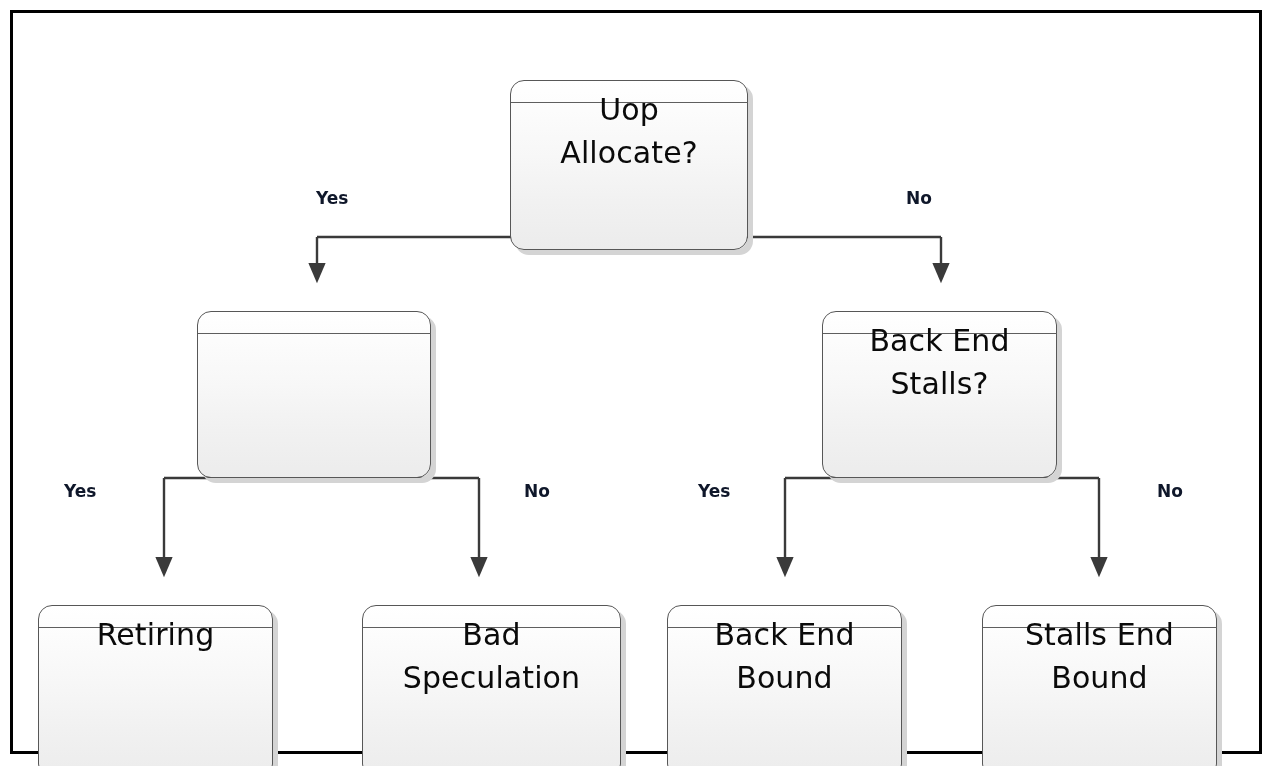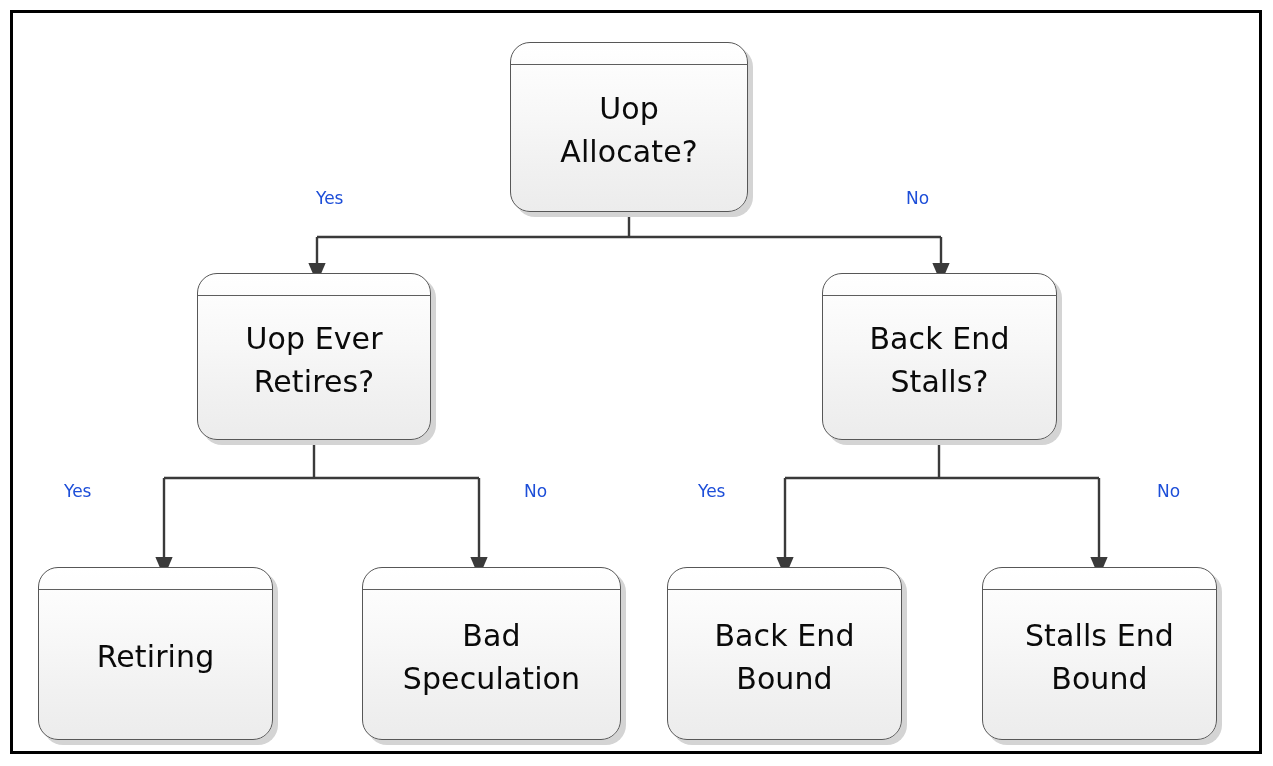"Uop" .node { align-items: center -> flex-start; border-radius: 20px -> 14px; margin-top: none -> 38px }
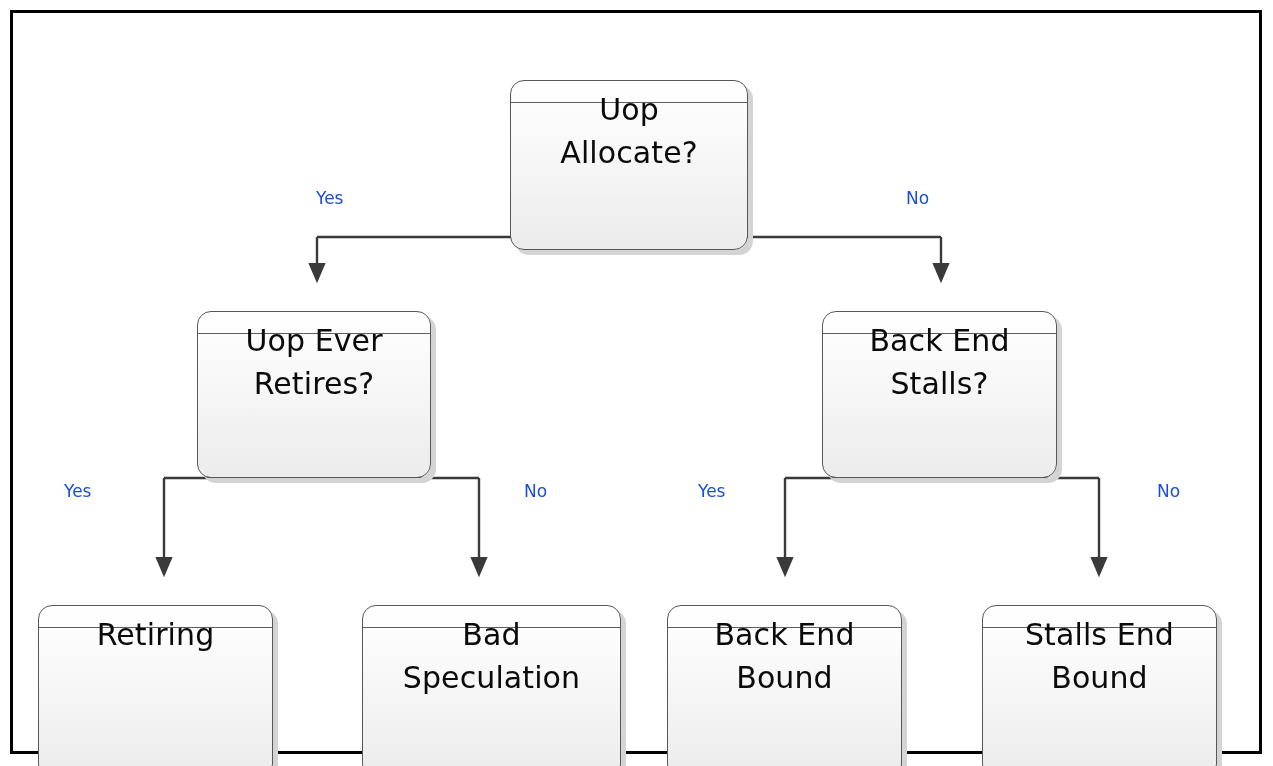"Yes" .edge-label { color: #1d4ed8 -> #0f172a; font-weight: none -> bold }
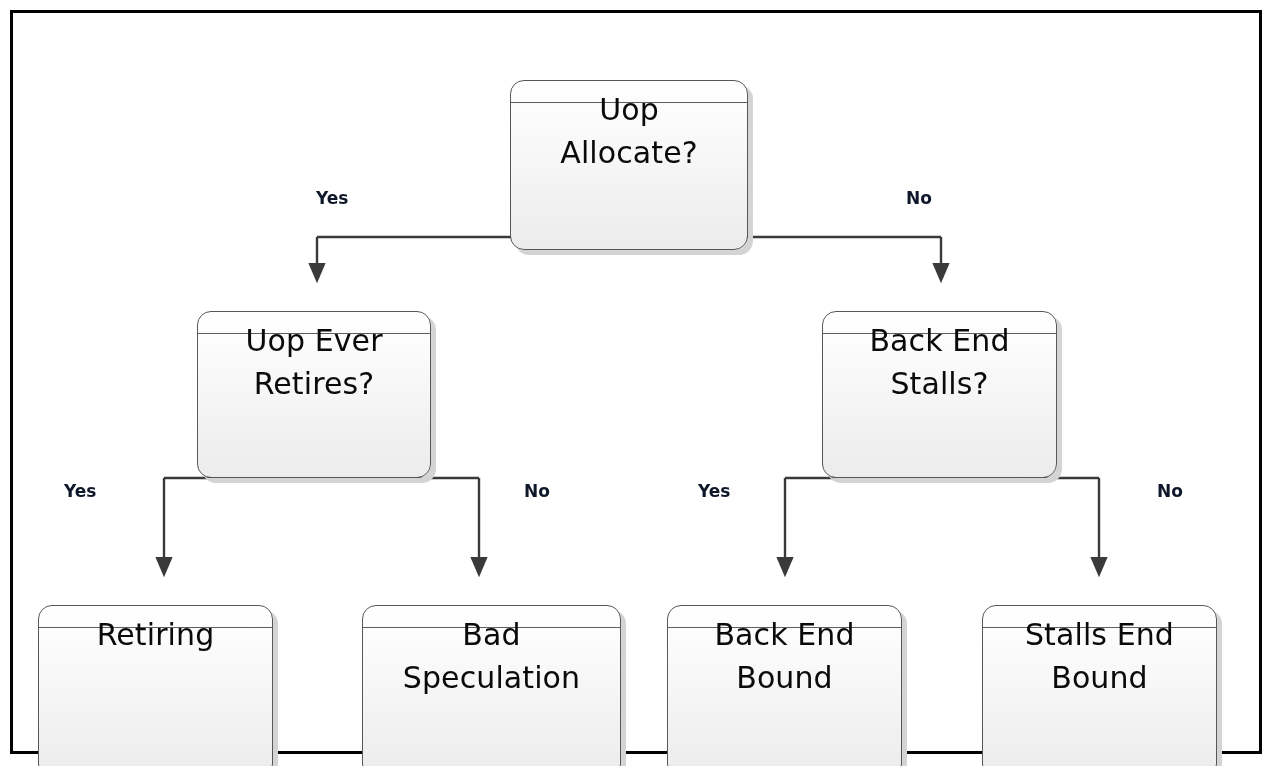"Uop Ever" span.label { html: <span>Uop Ever Retires?</span> -> none }
